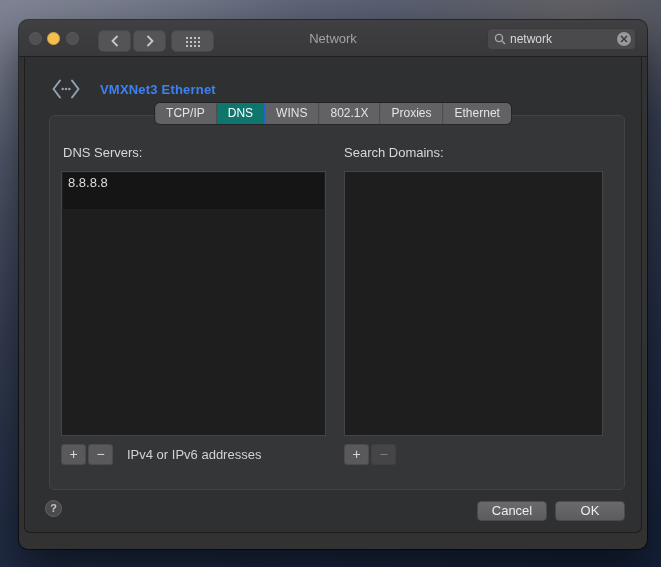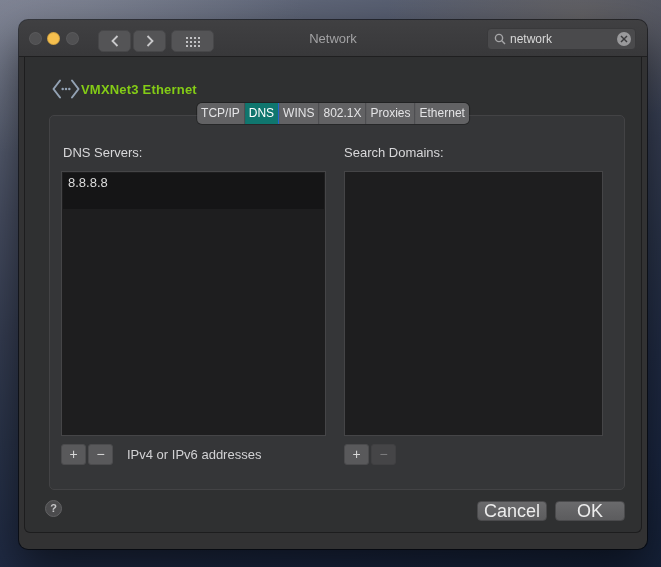"VMXNet3 Ethernet" .service-name { color: #84cc16 -> #3b82f6; margin-left: 0 -> 19px }
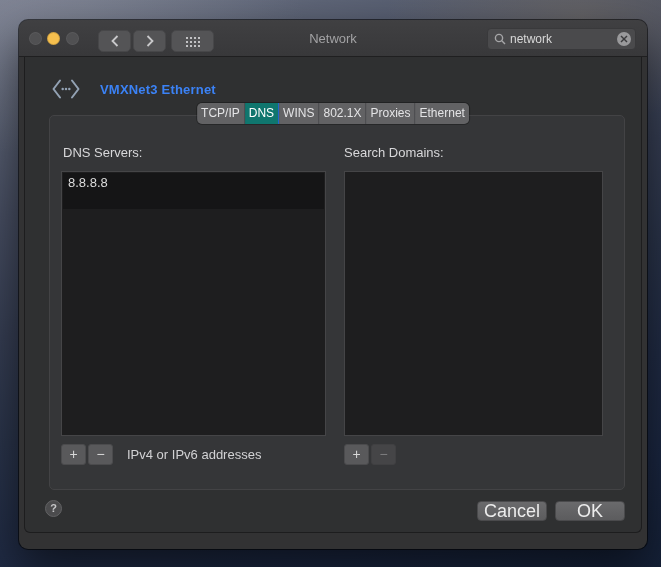"TCP/IP" .tab { padding: 0 4px -> 0 11px }
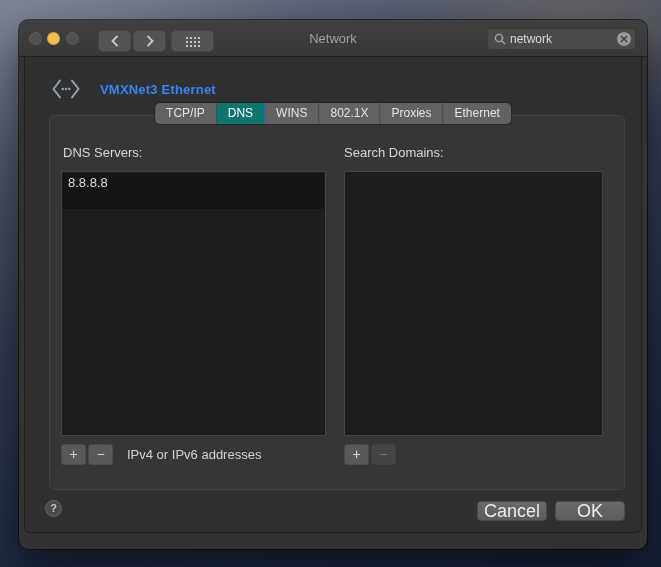"Cancel" .push-btn { font-size: 18px -> 13px }
